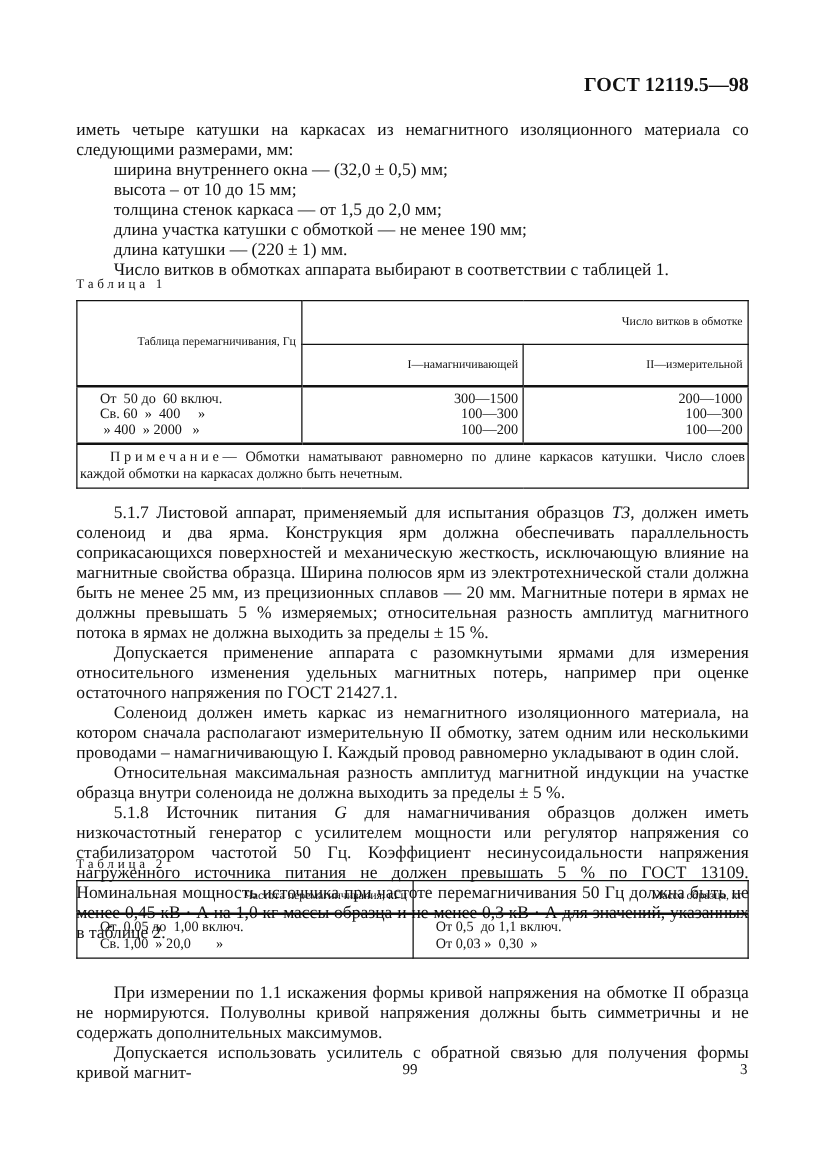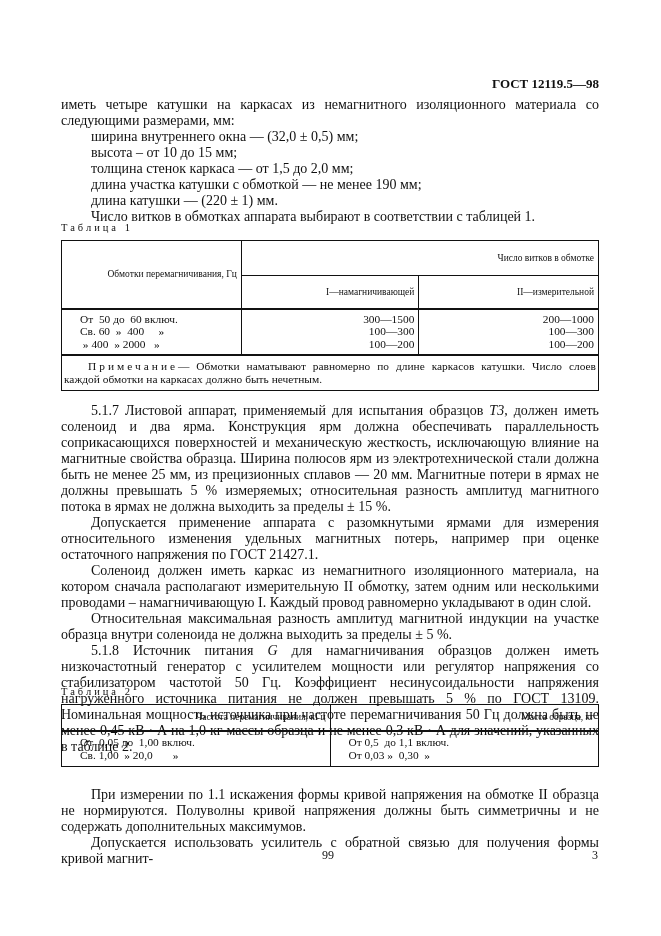"ГОСТ 12119.5—98" .page-header { font-size: 13px -> 16px; top: 76px -> 60px }
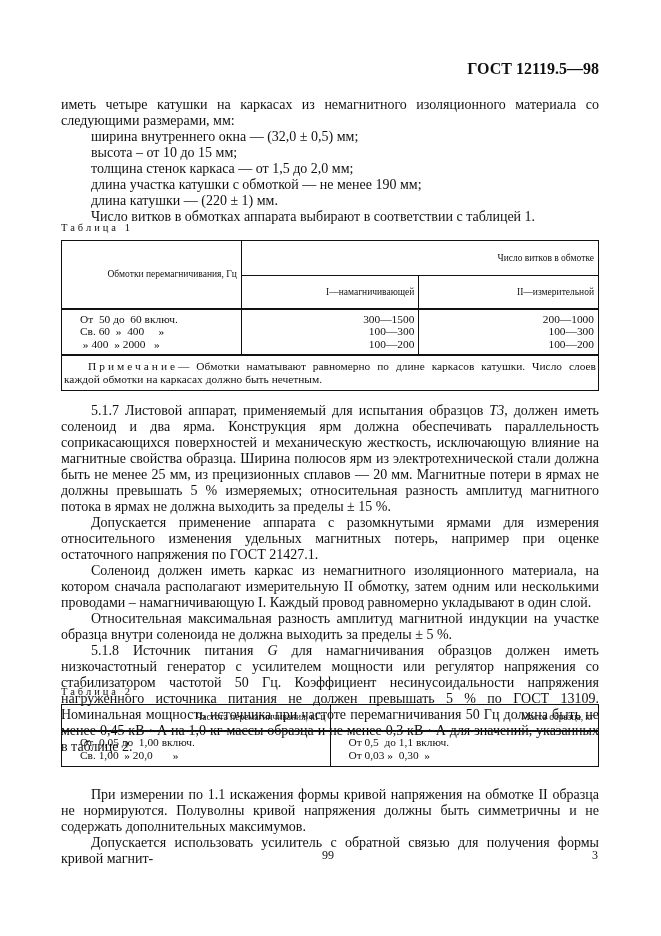"Обмотки перемагничивания, Гц" th.center { text: Обмотки -> Таблица }
